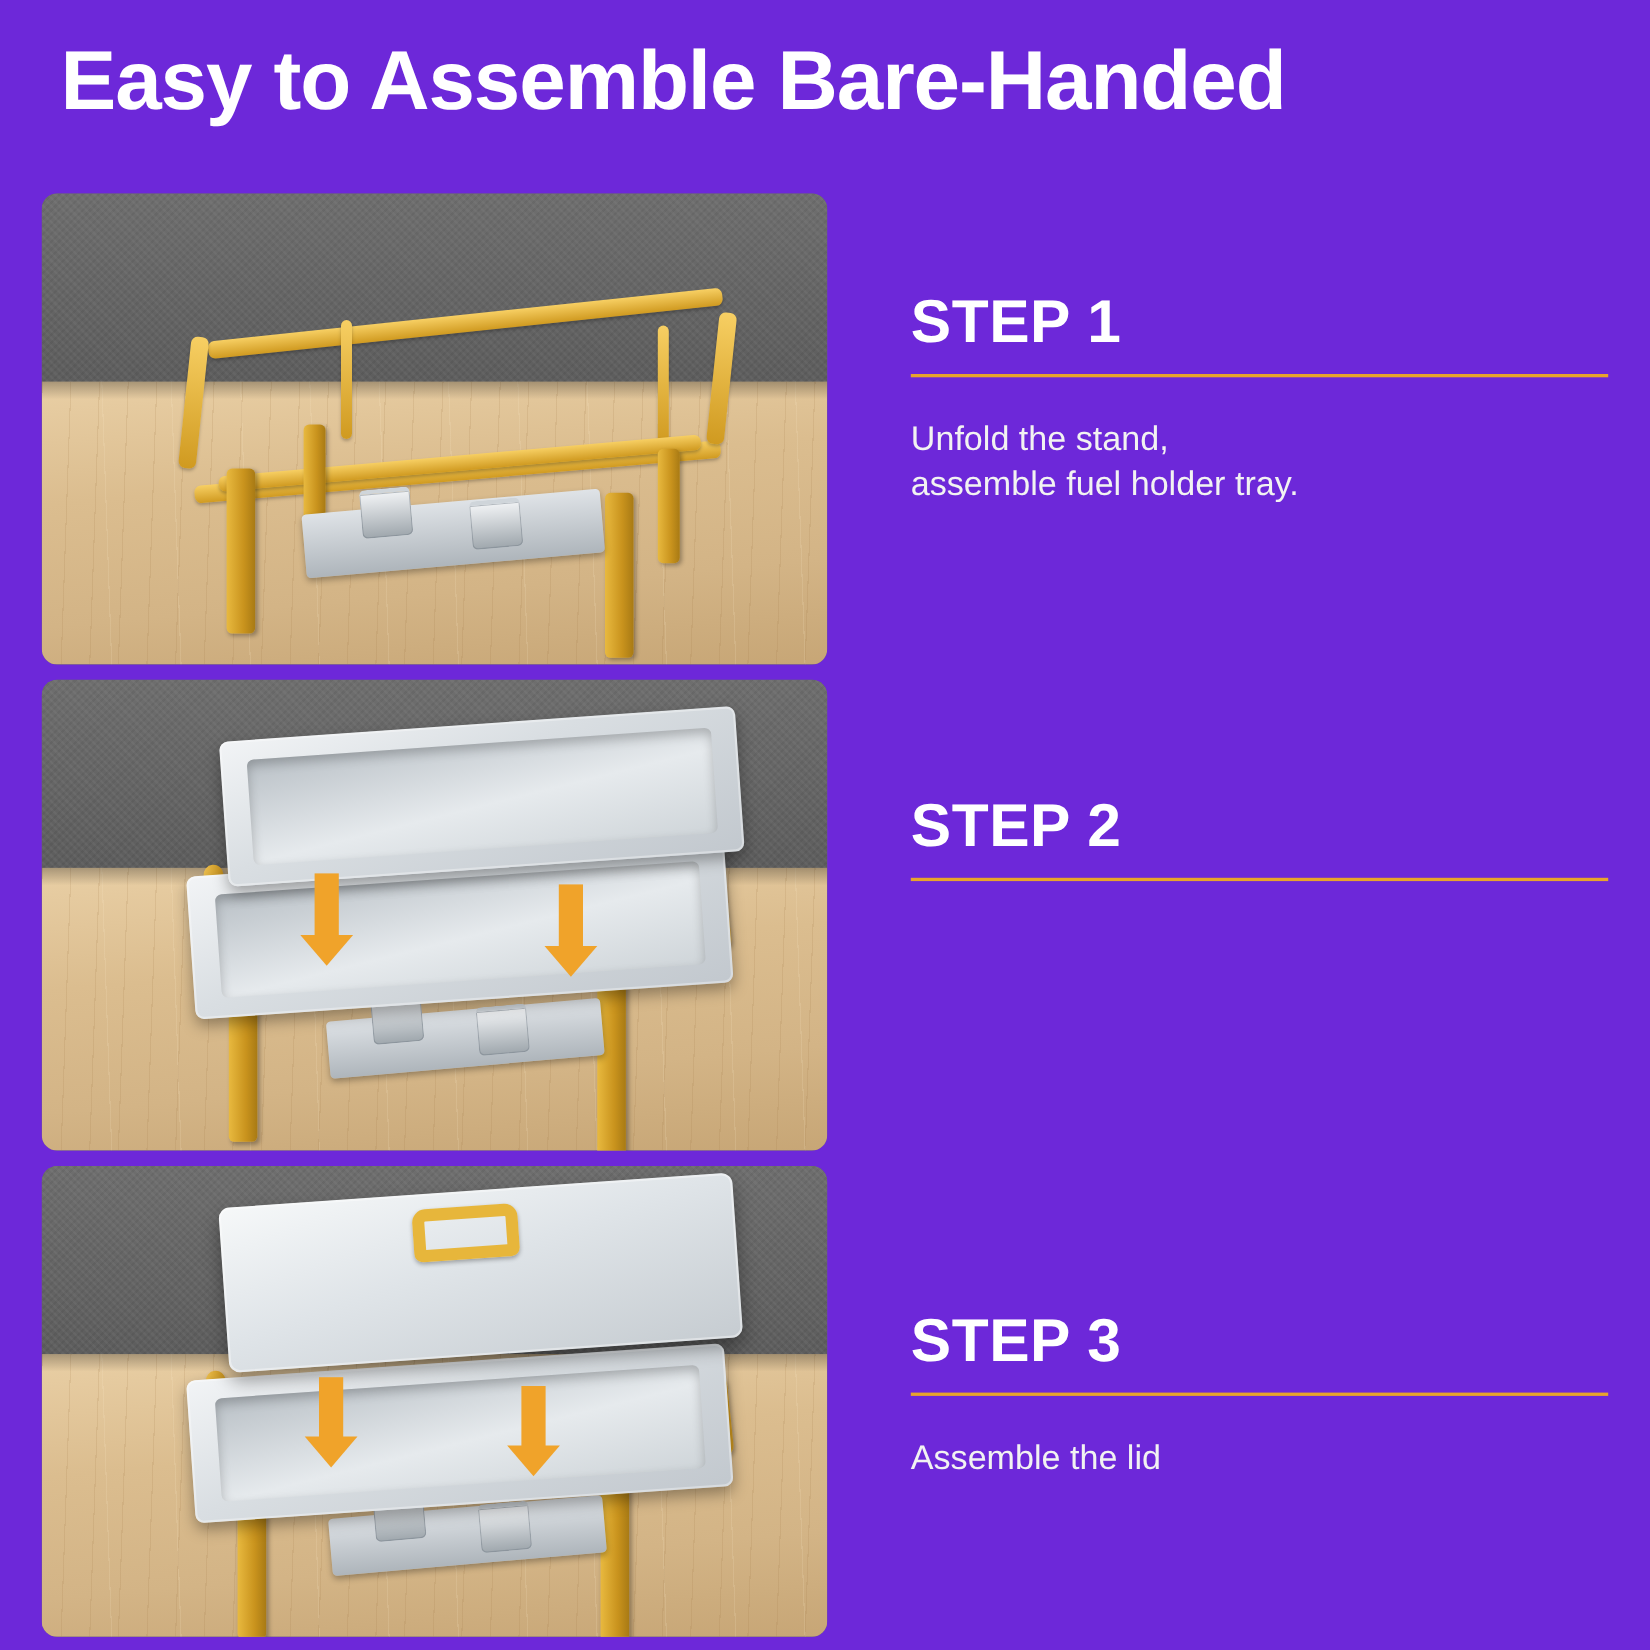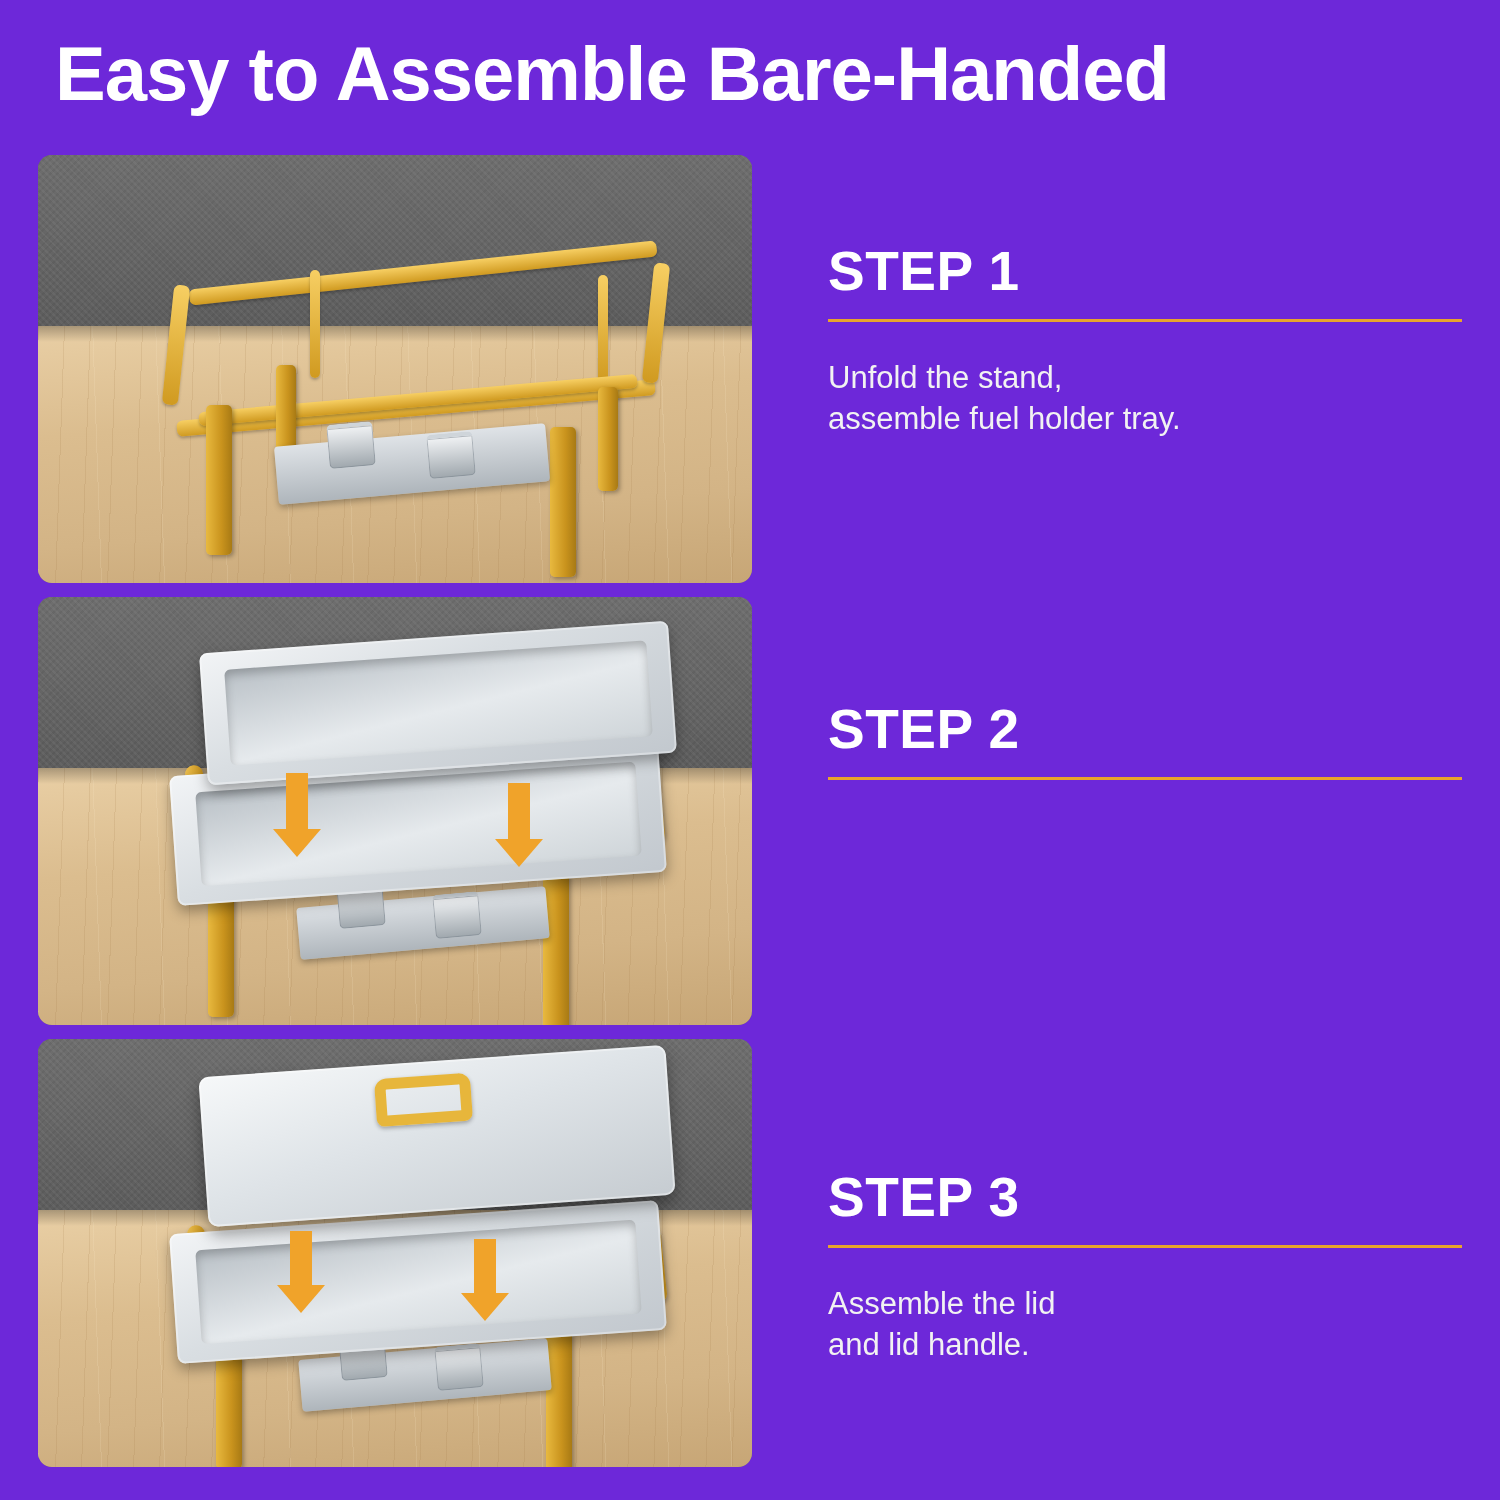"STEP 1" .steps { top: 155px -> 176px }
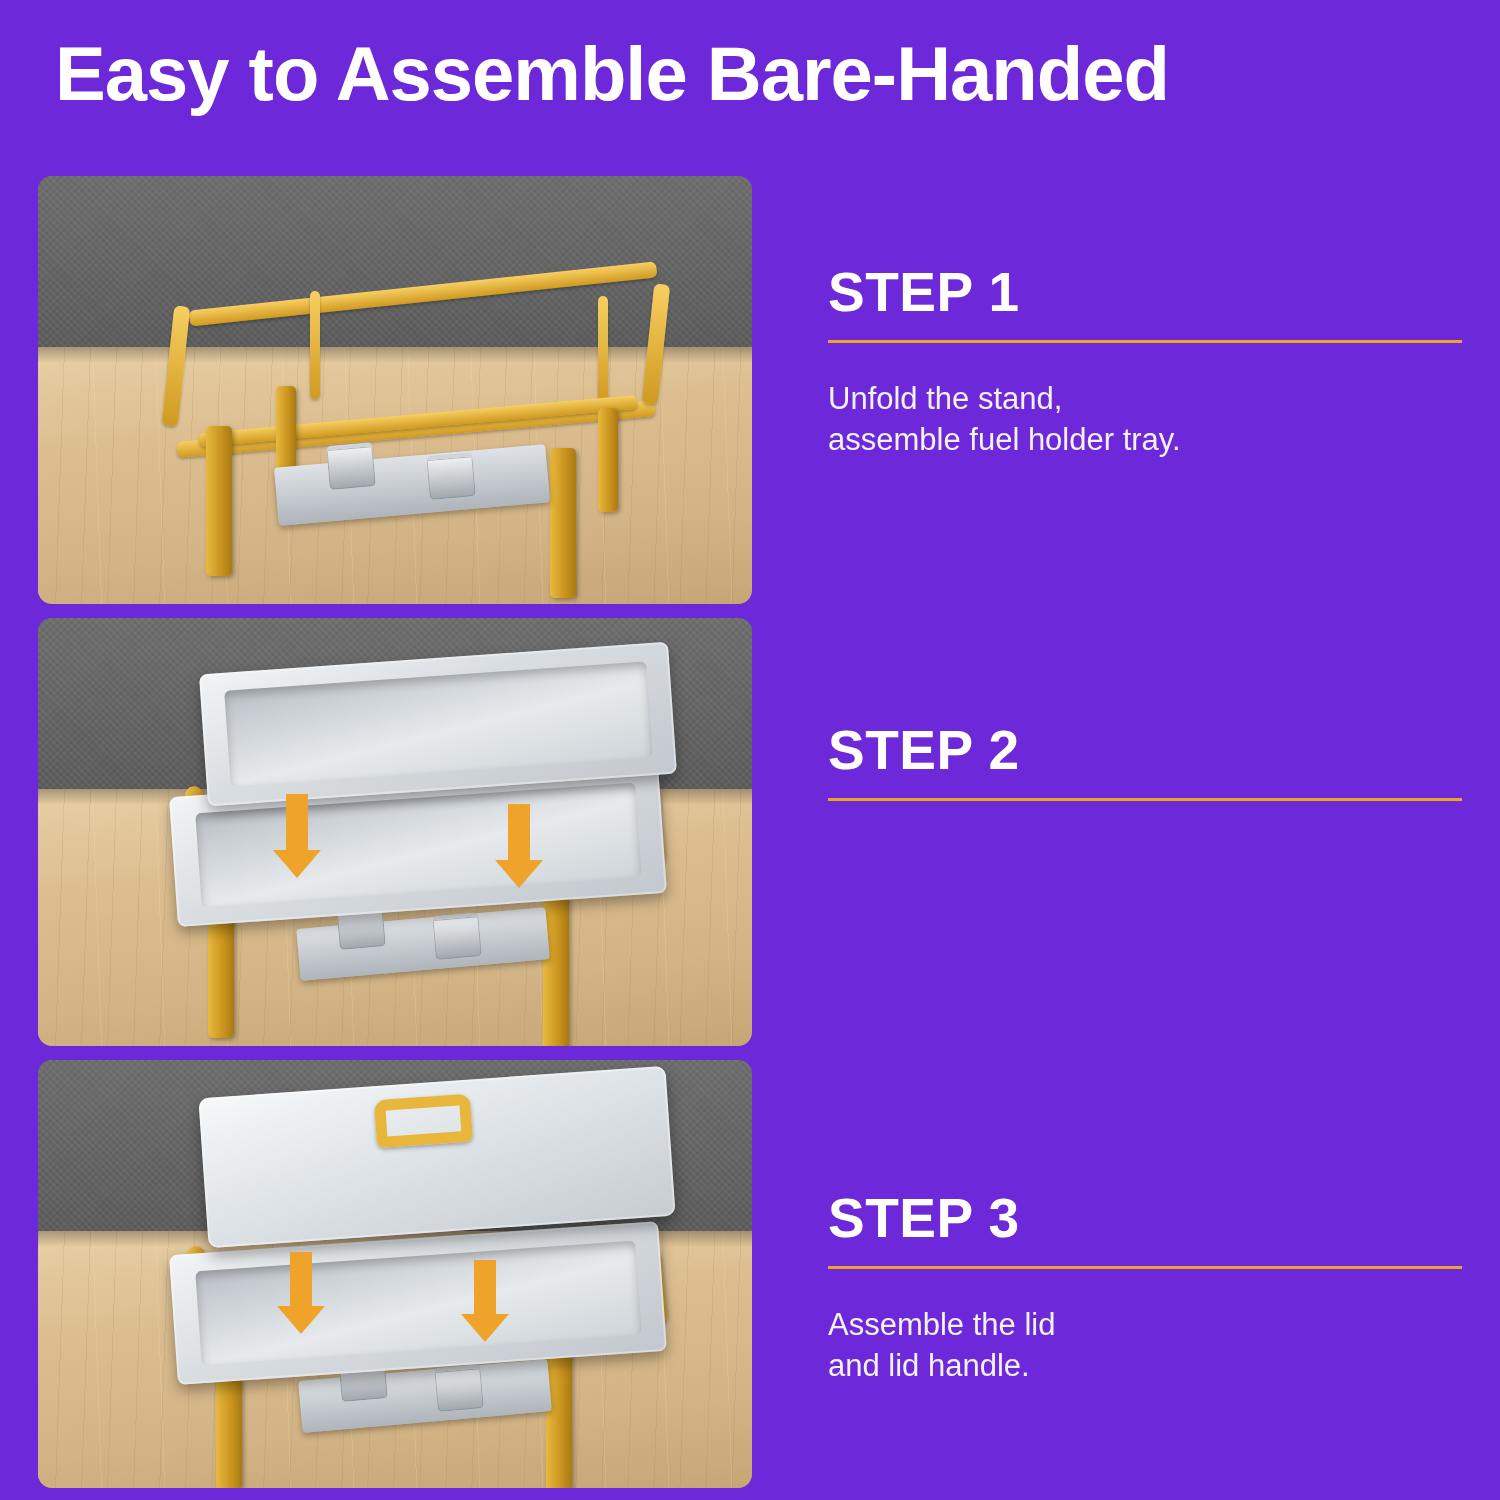"and lid handle." div { html: <div>and lid handle.</div> -> none }
